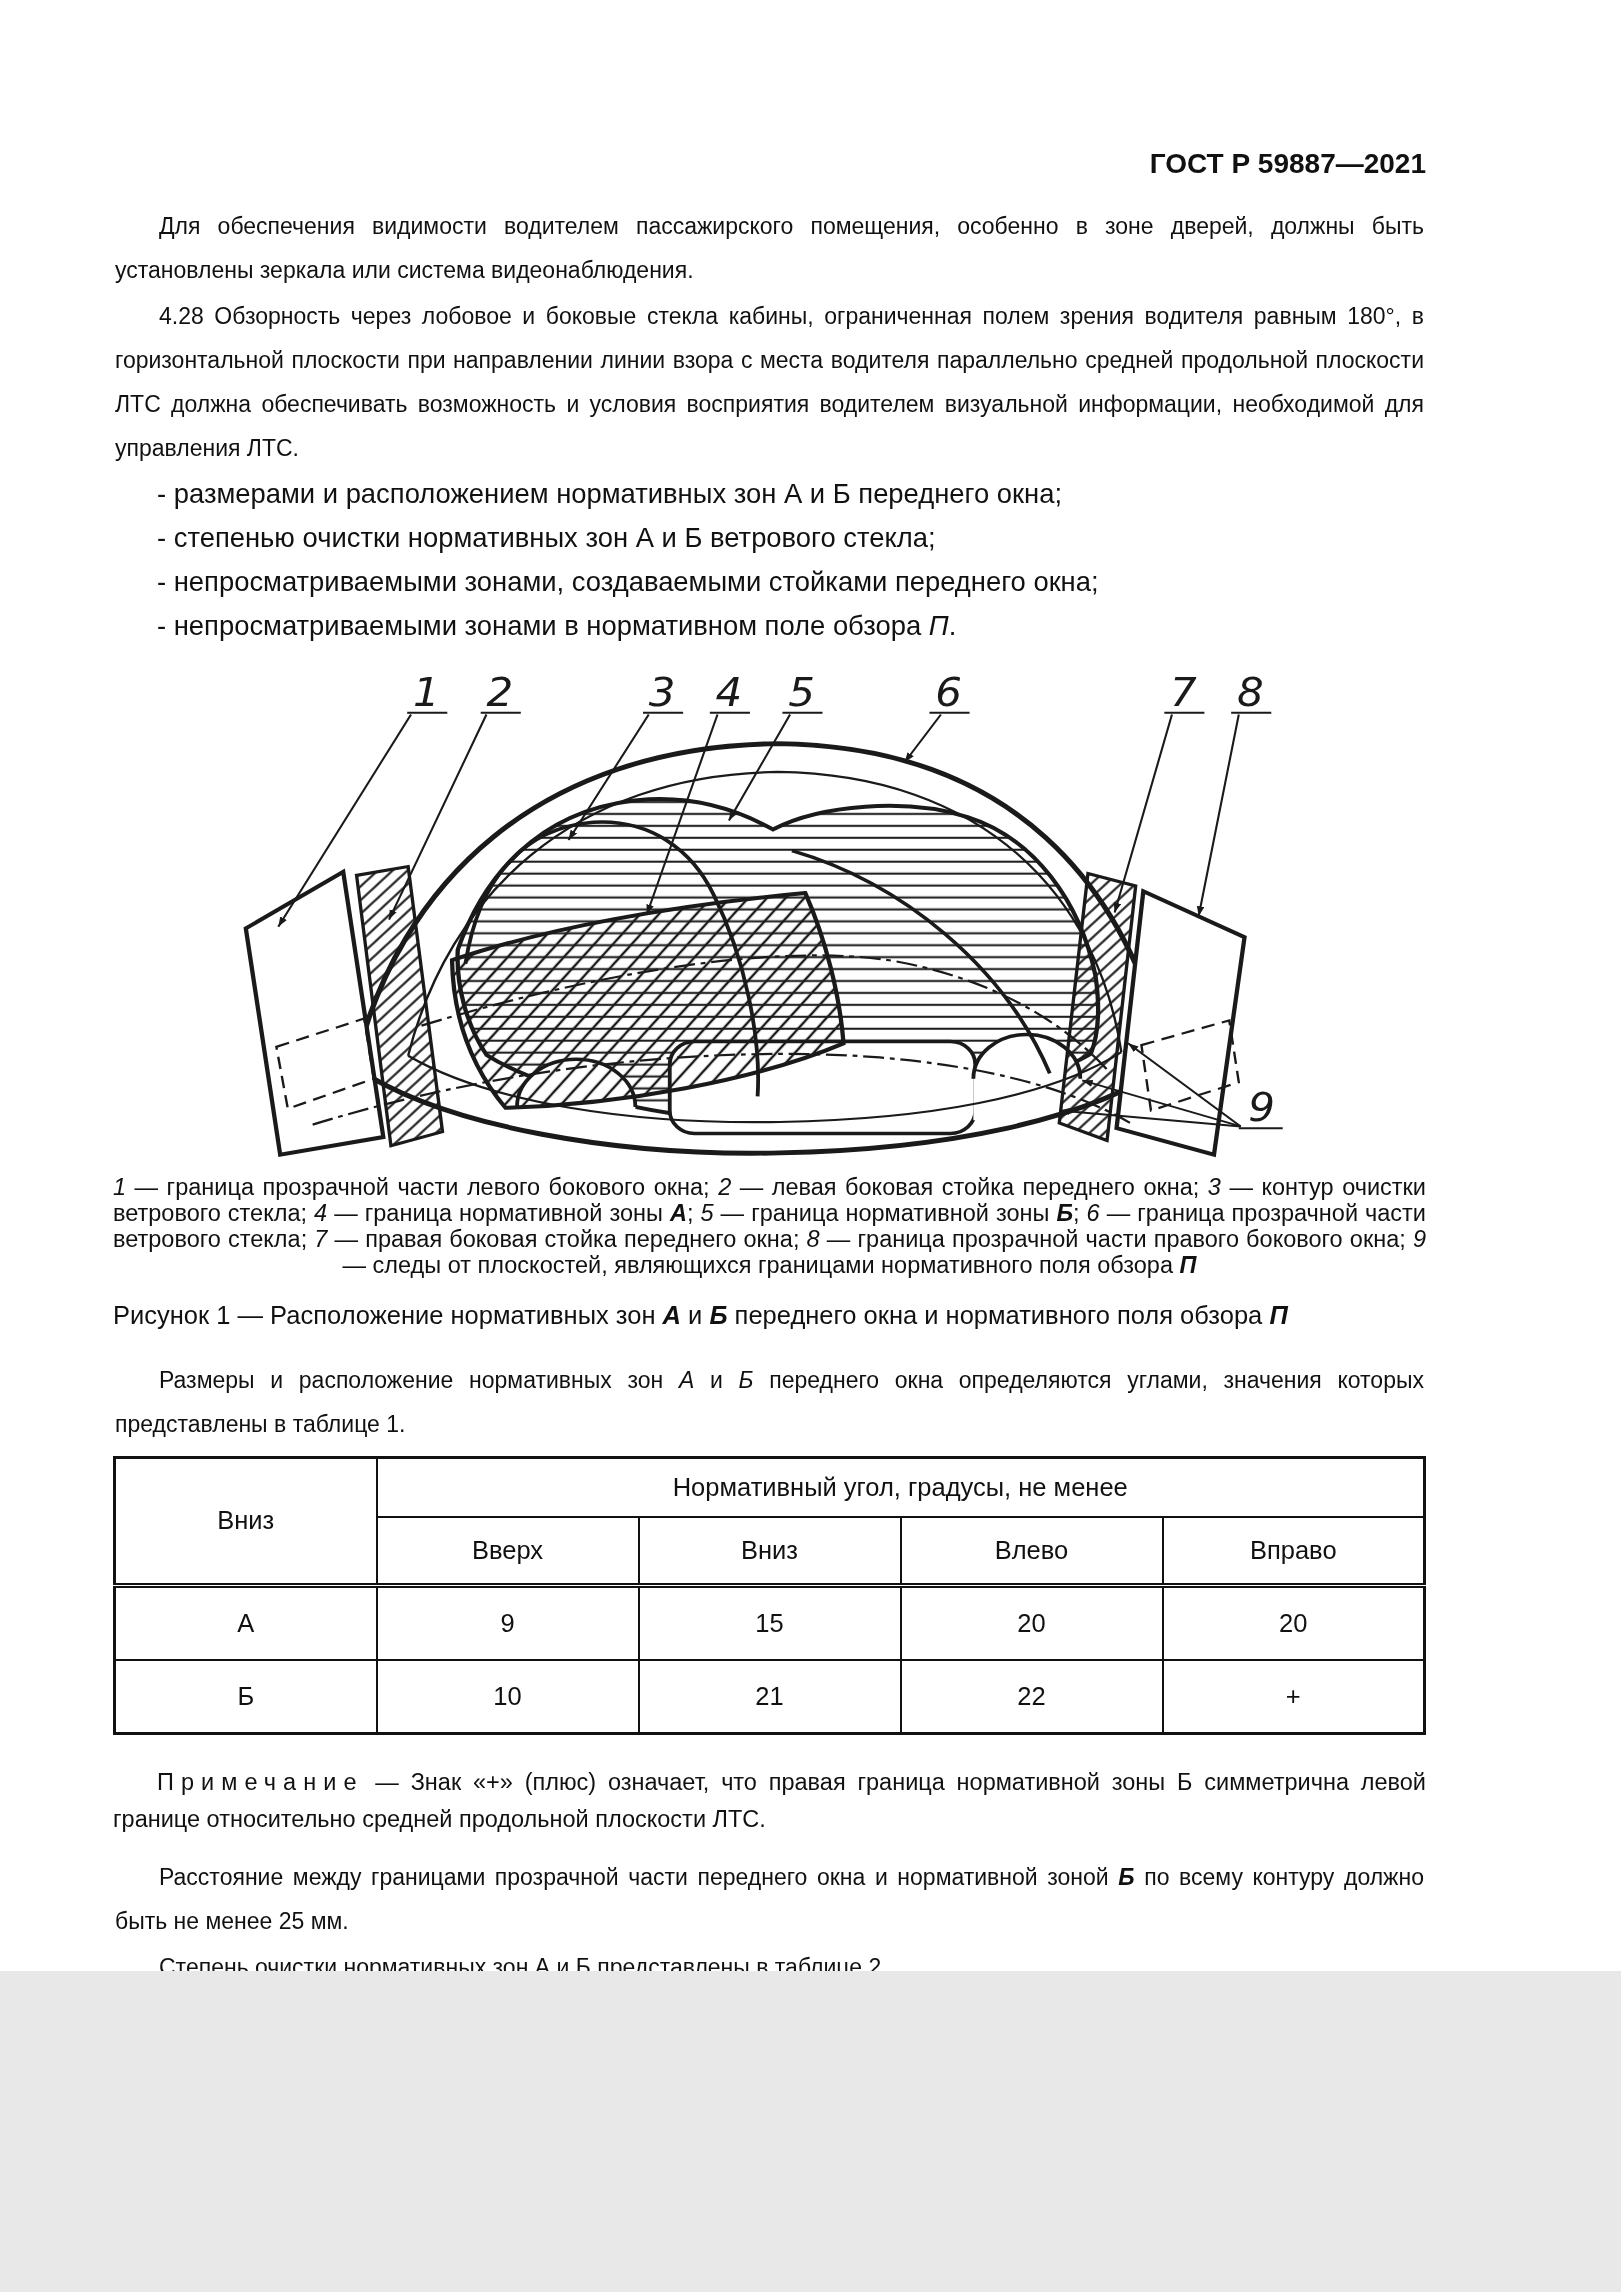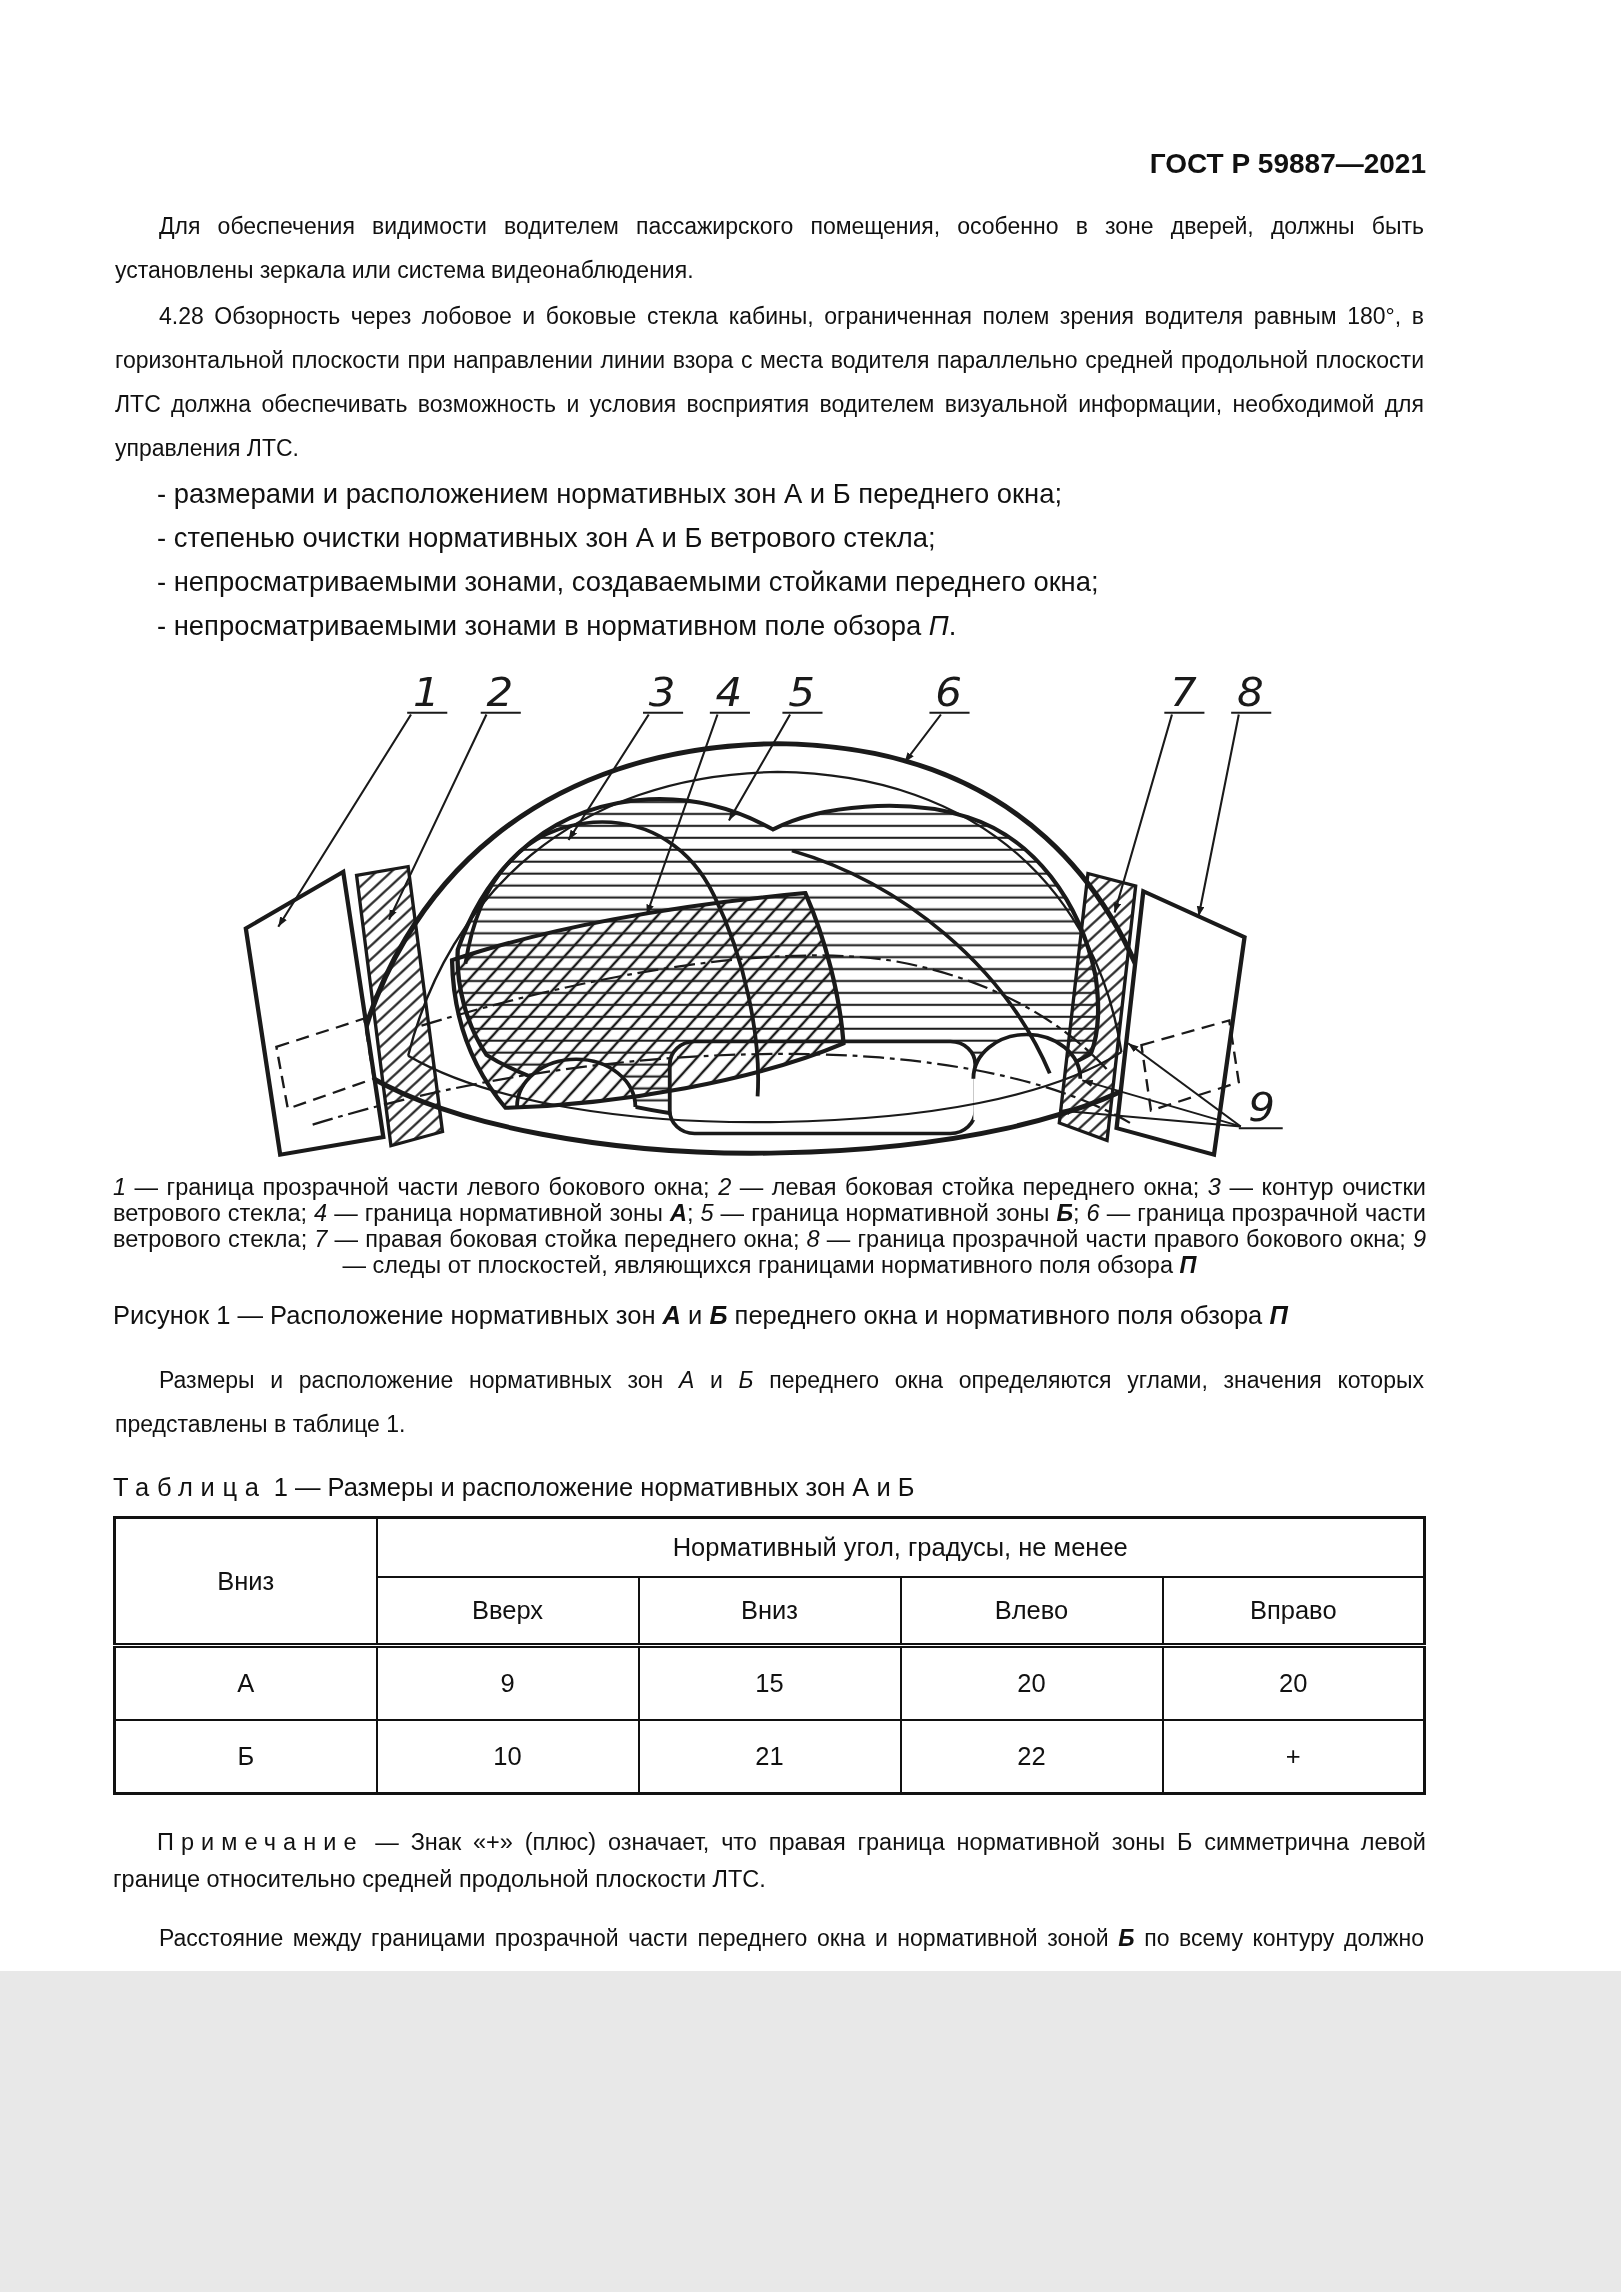"Таблица 1 — Размеры и" div.tbl-title { html: <div><span>Таблица</span><span> 1 — Размеры и расположение нормативных зон А и Б</span></div> -> none }
